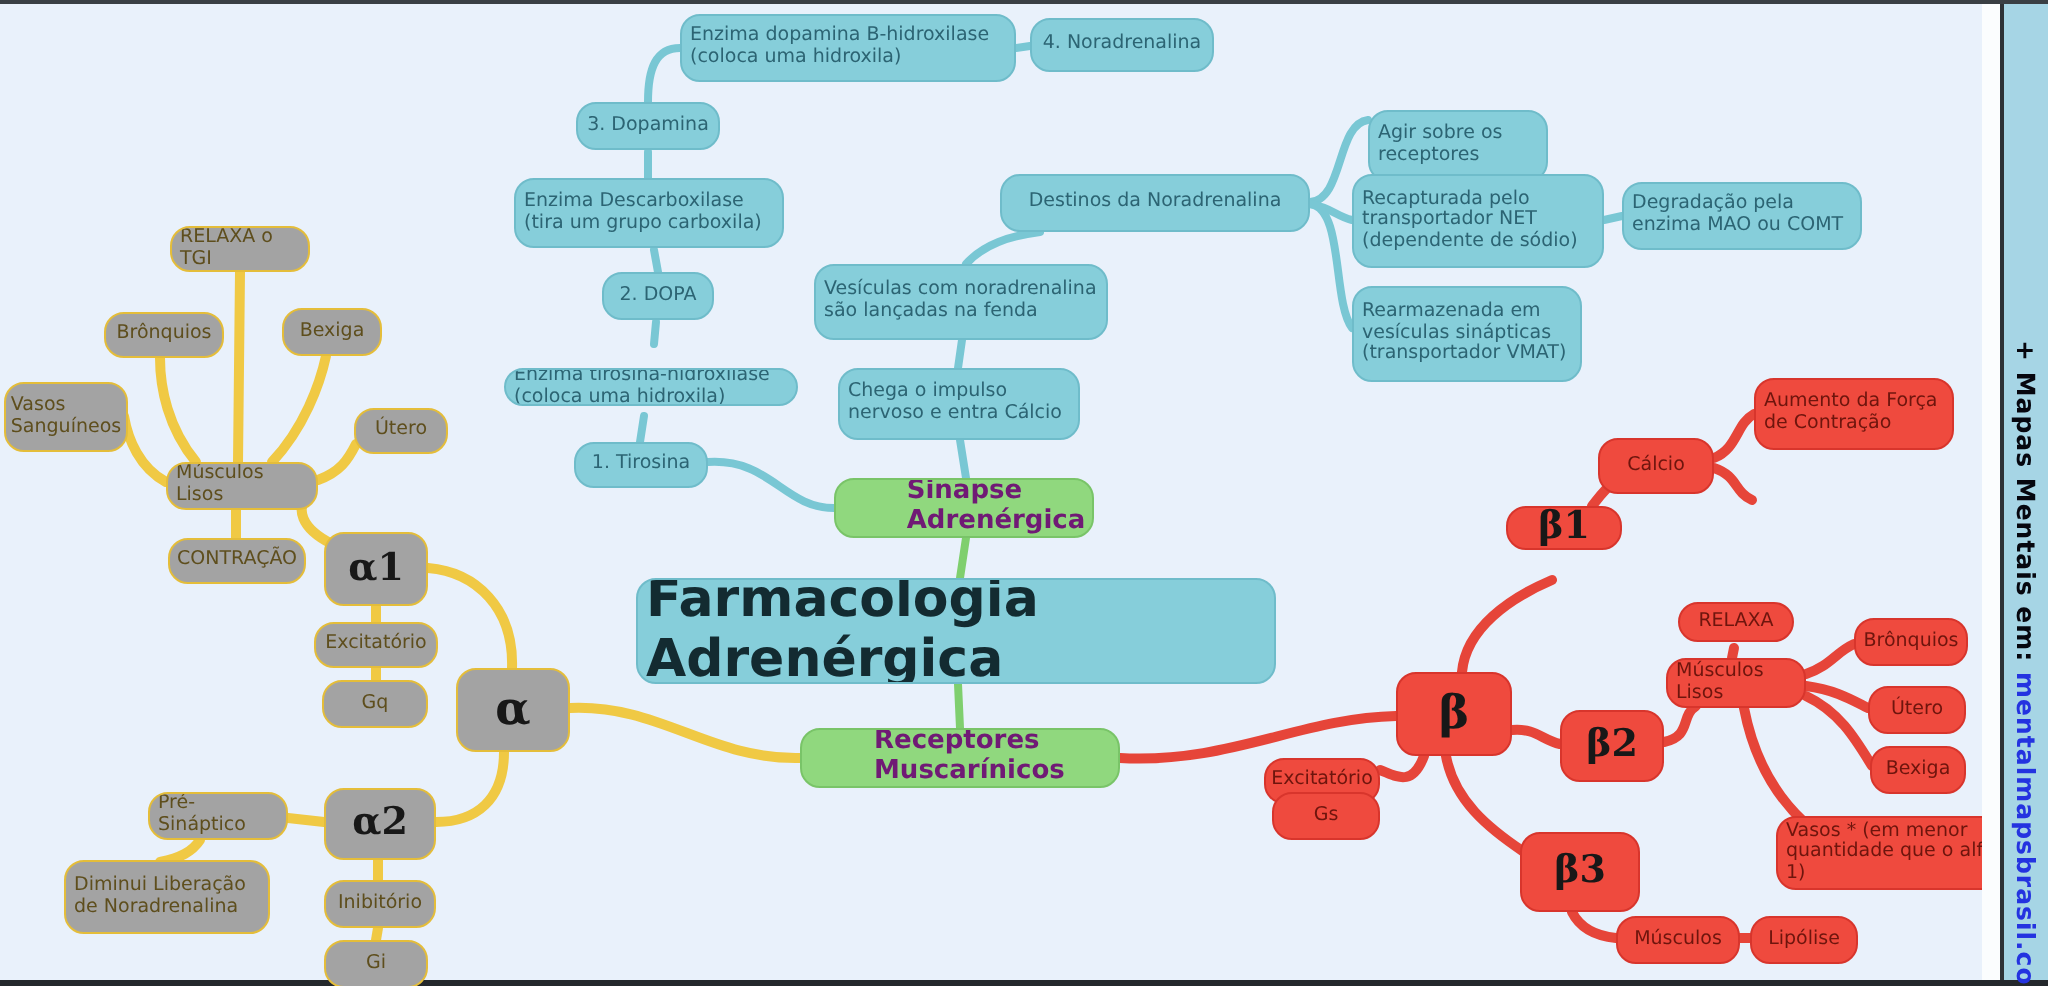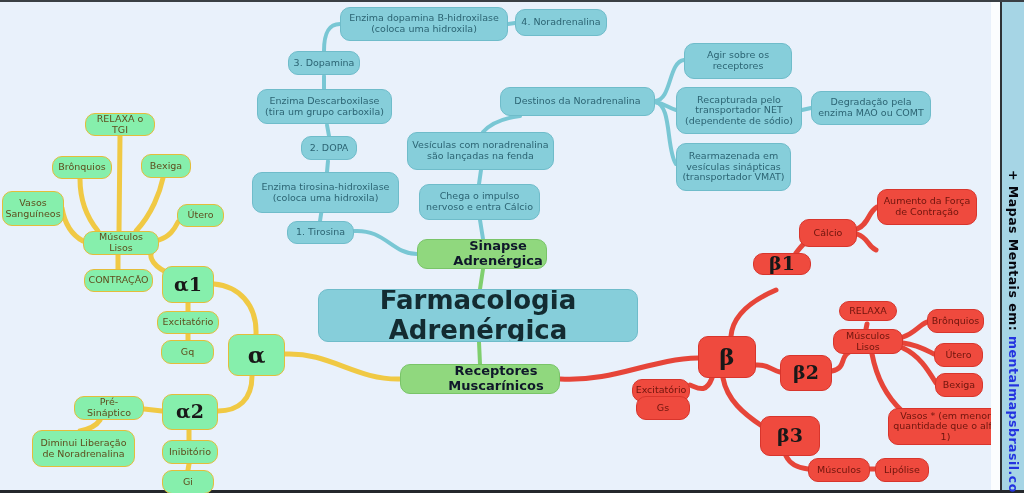"Enzima dopamina B-hidroxilase (coloca" .node { text-align: center -> left }
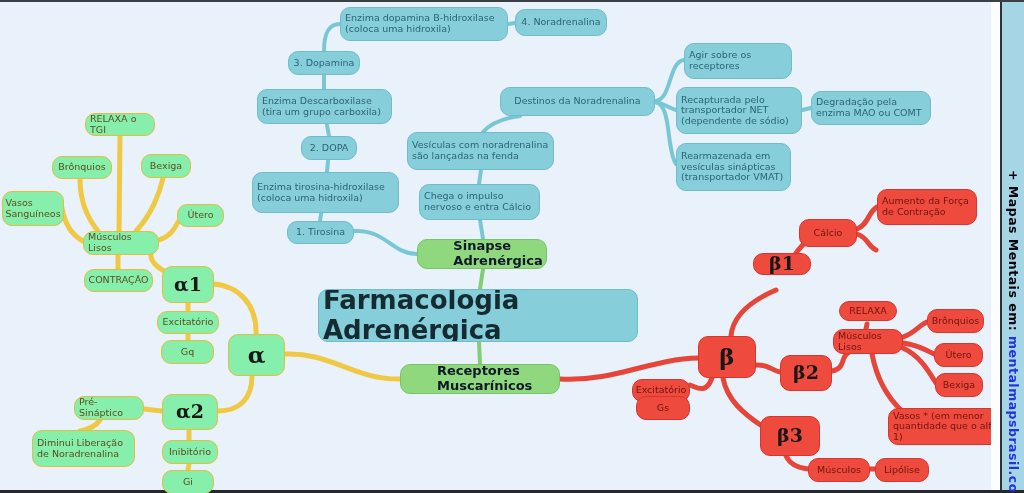"Agir sobre os receptores" div.node { top: 41px -> 53px; width: 108px -> 90px }
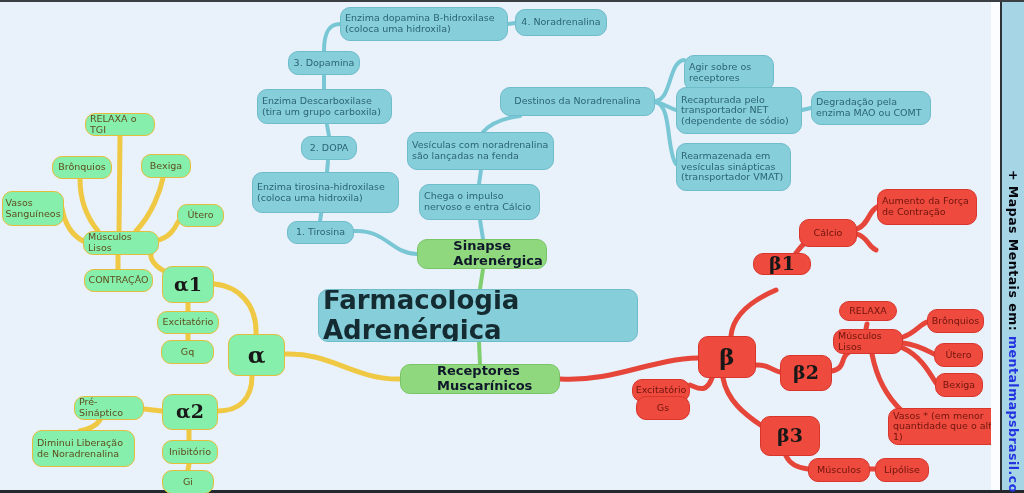"RELAXA o TGI" .yellow { background: #86efac -> #a3a3a3 }
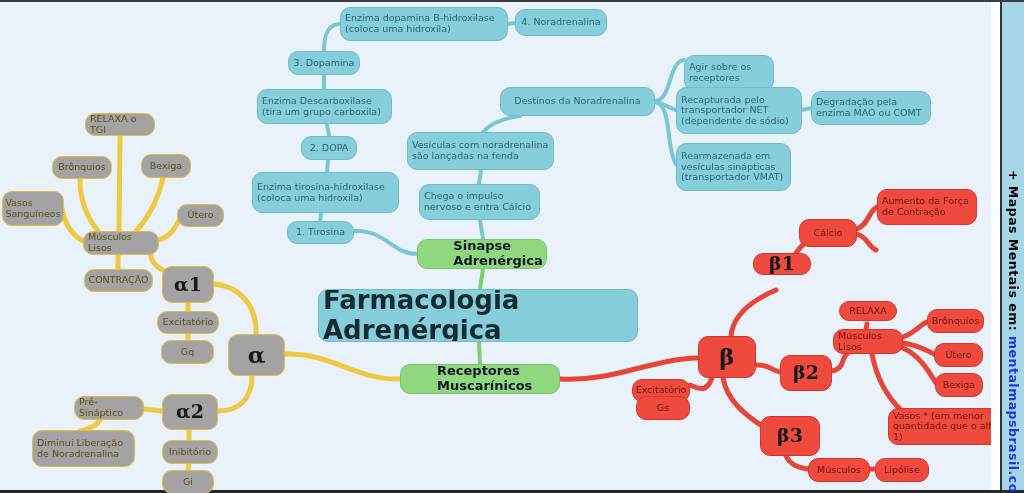"Enzima tirosina-hidroxilase (coloca uma" div.node { height: 41px -> 19px; top: 170px -> 182px }
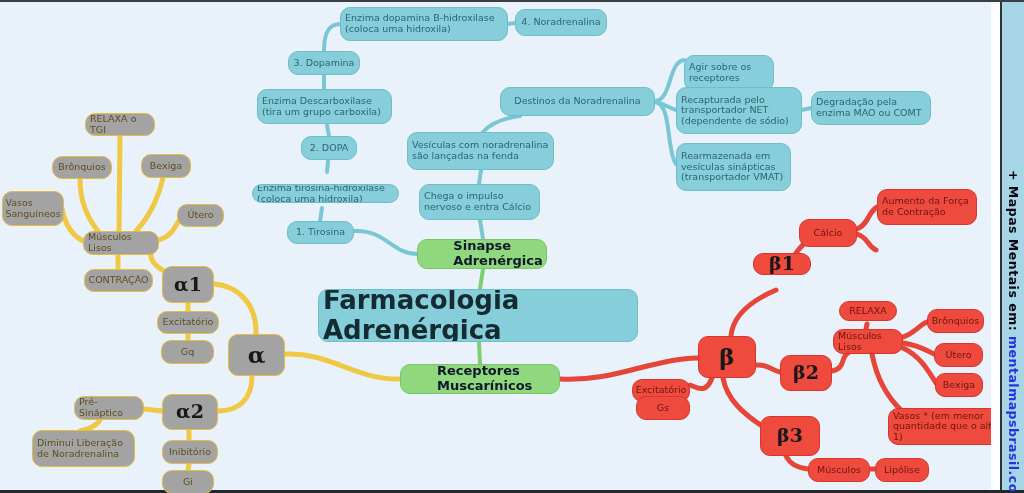"Sinapse Adrenérgica" .green { color: #0f172a -> #701a75 }
